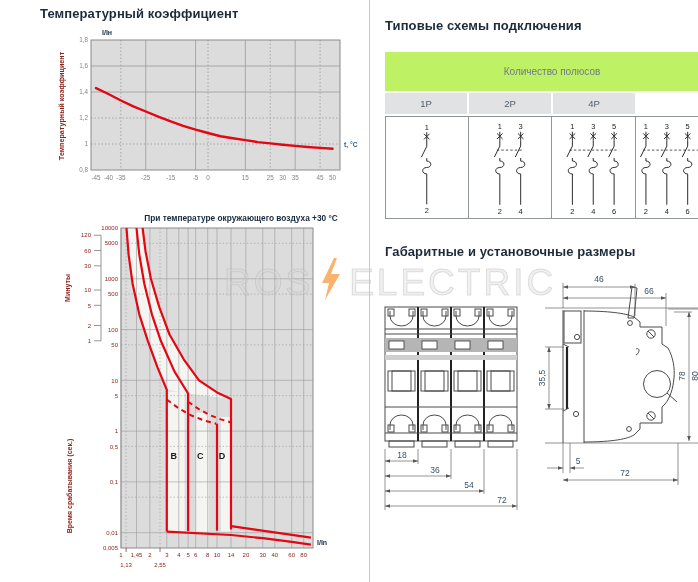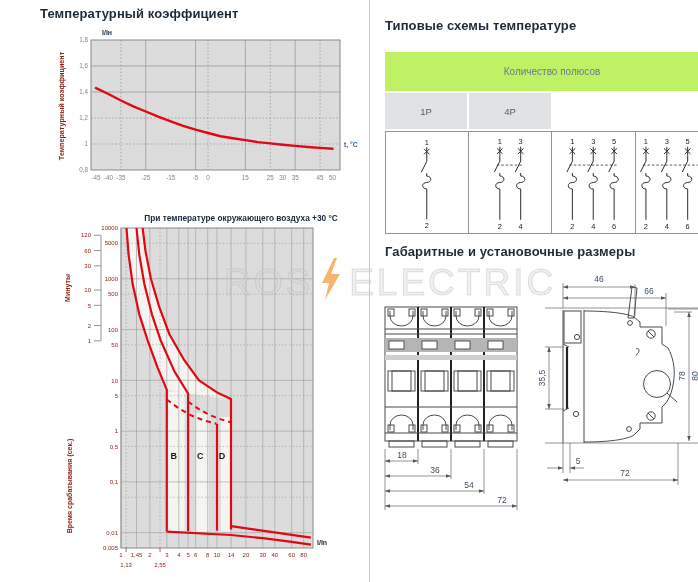"Типовые схемы температуре" h2.hd { text: температуре -> подключения }
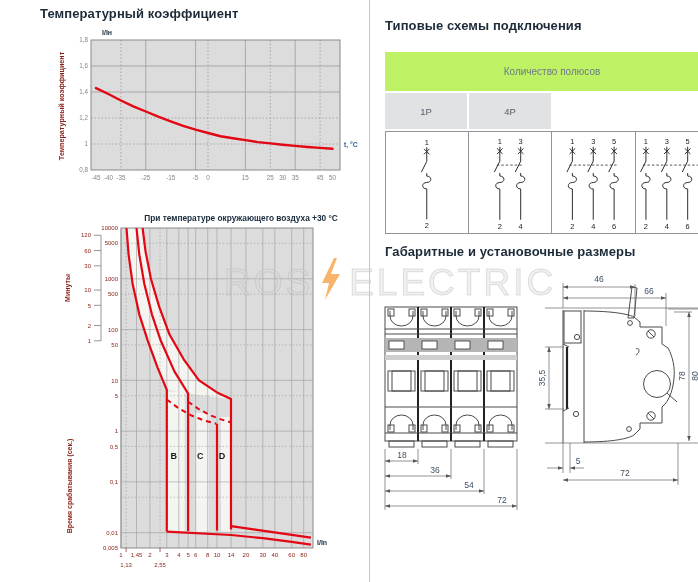"1P" .th2 > div { height: 36px -> 21px }
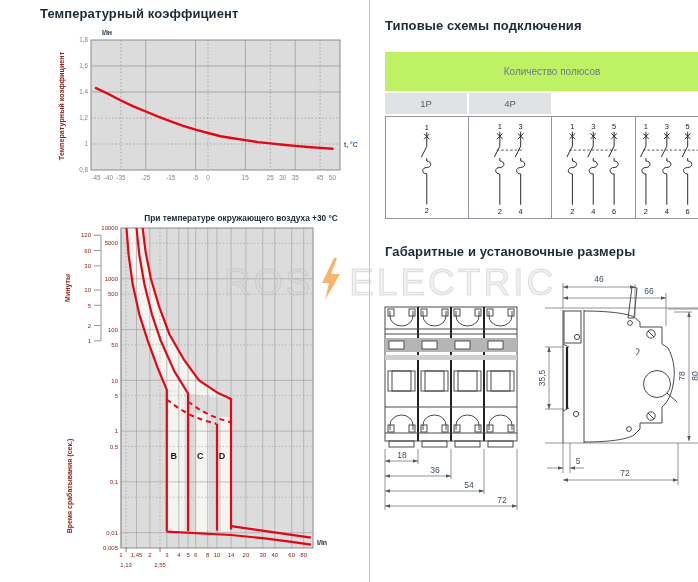"2P" div { html: none -> <div>2P</div> }
